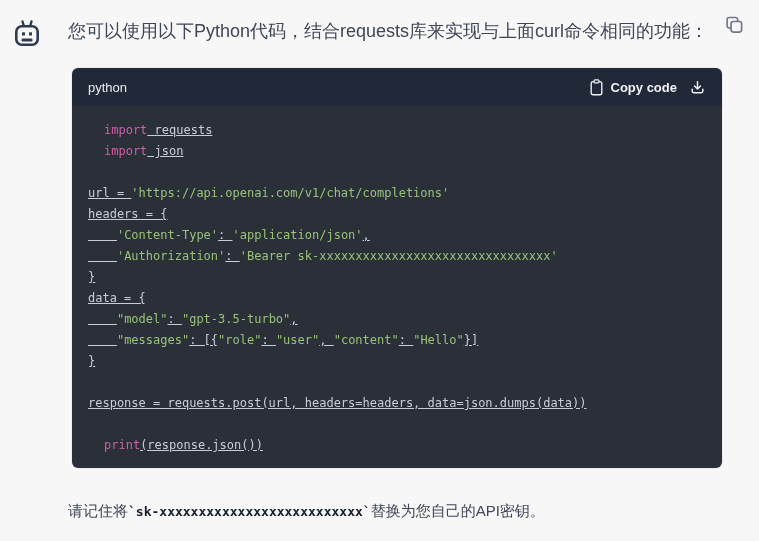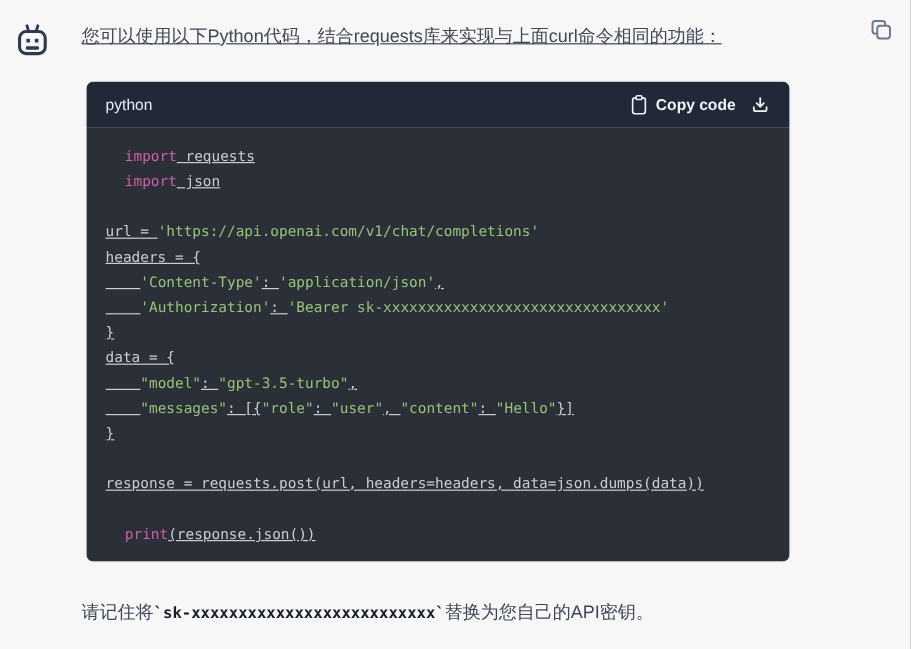"您可以使用以下Python代码，结合requests库来实现与上面curl命令相" .intro { font-size: 15px -> 18px; text-decoration: underline -> none }
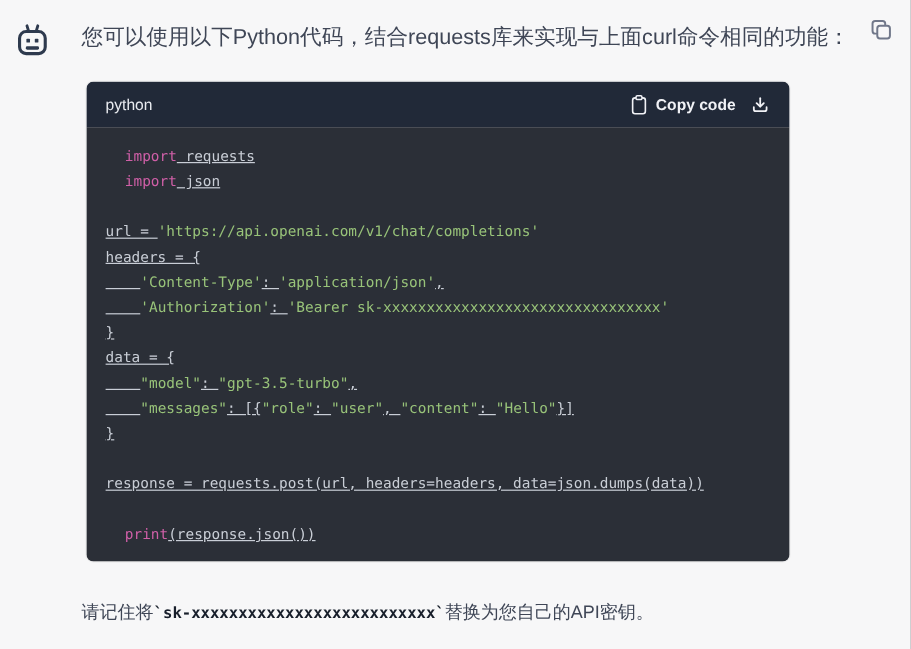"python" .code-block { width: 586px -> 650px }
